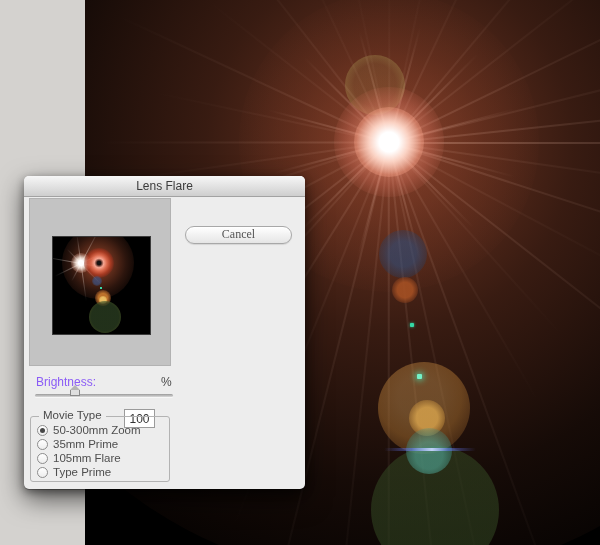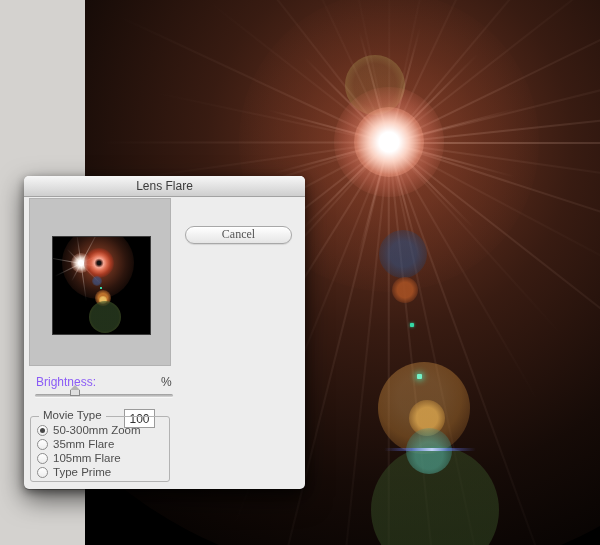"35mm Flare" span.radio-label { text: Flare -> Prime }
